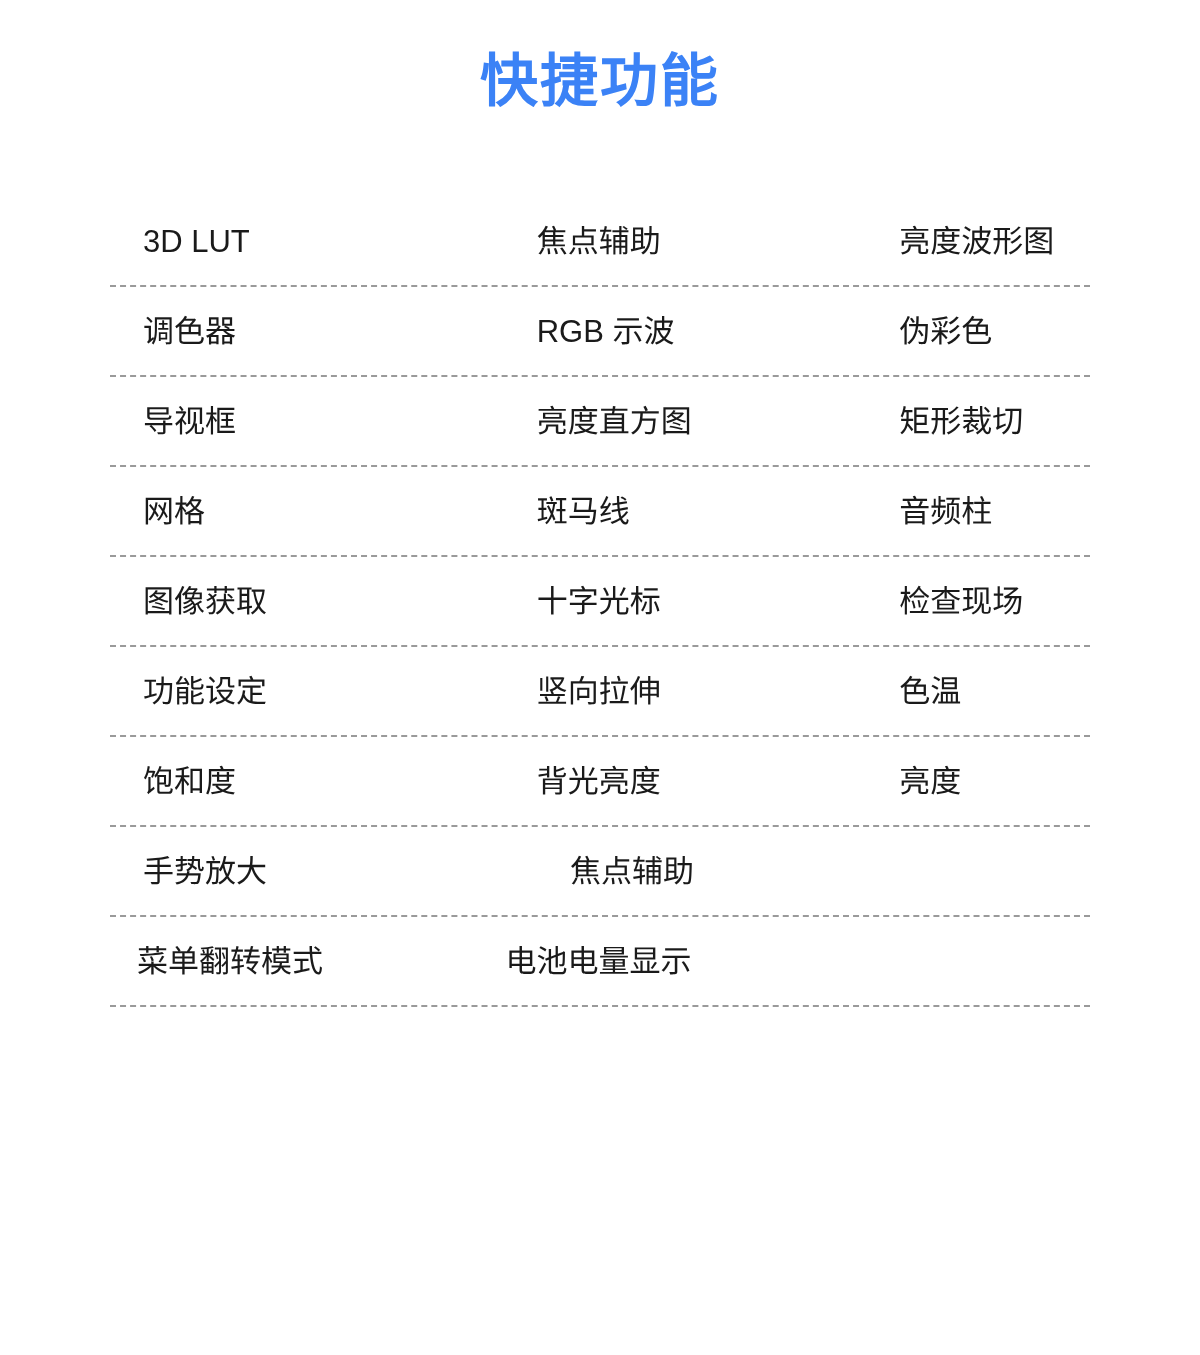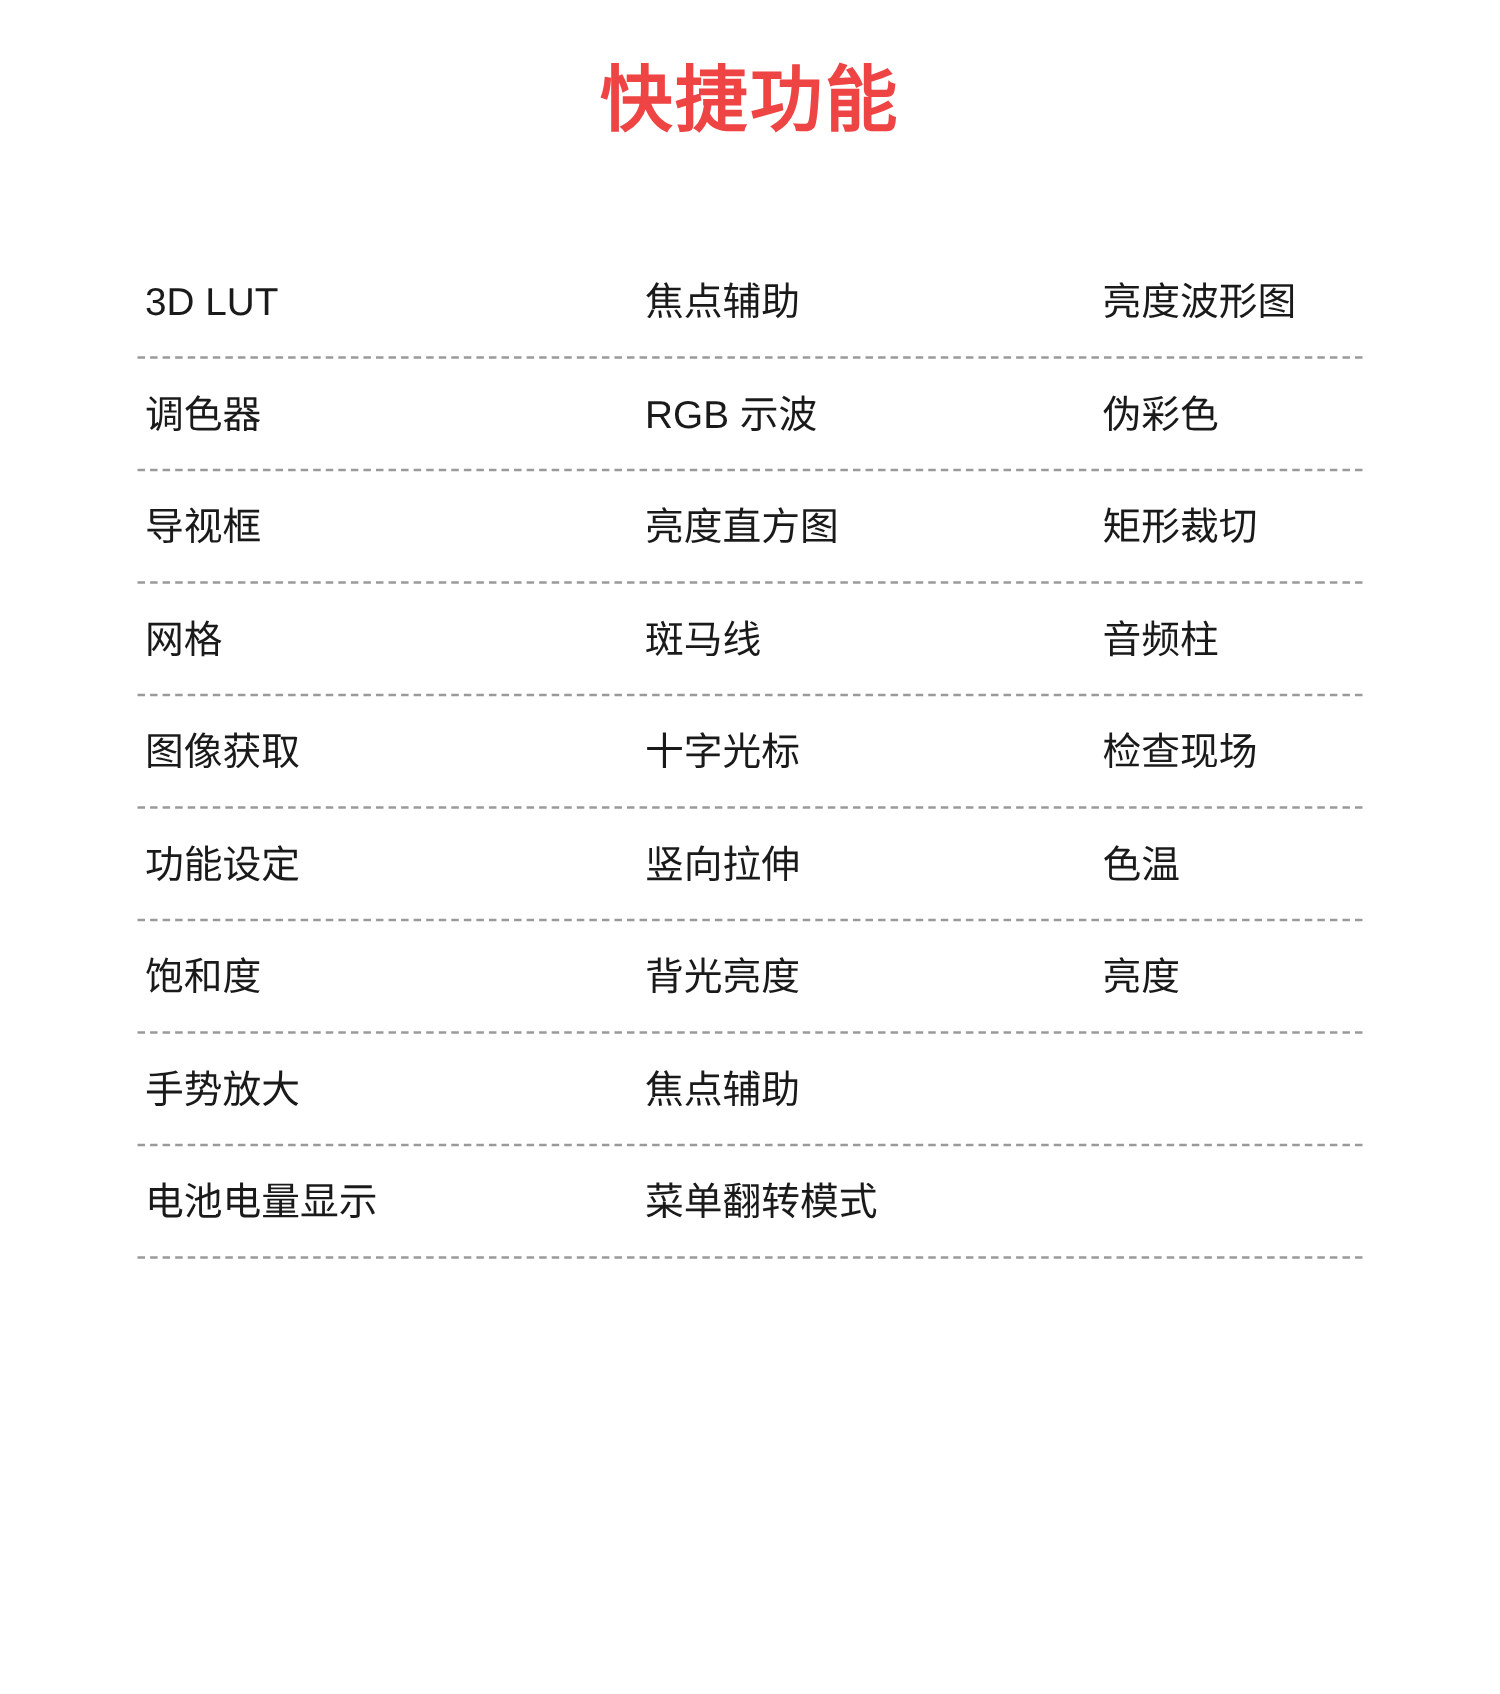"快捷功能" .title { color: #ef4444 -> #3b82f6 }
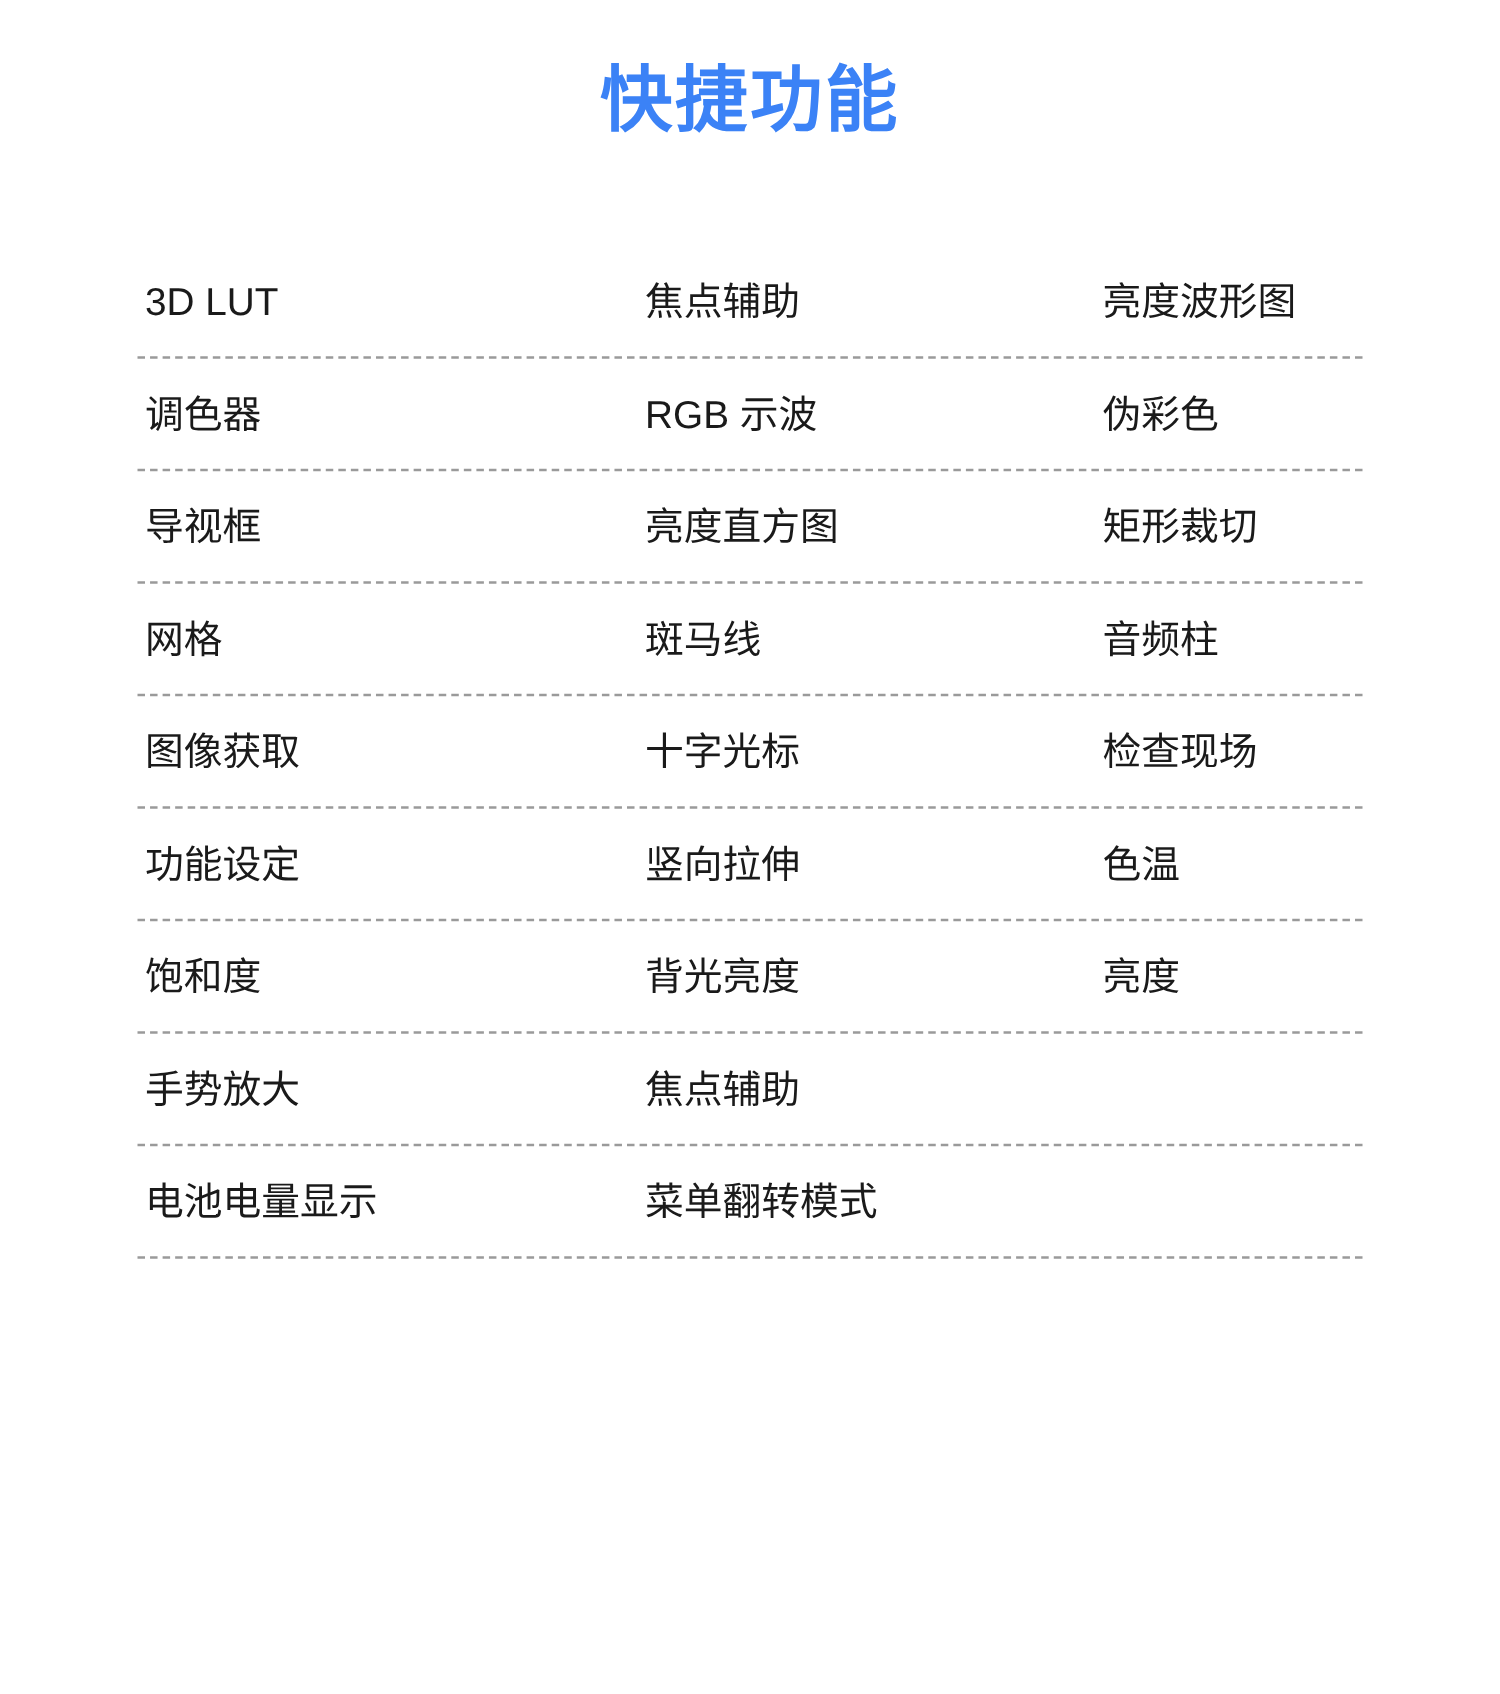"3D LUT" .cell { margin-left: none -> 27px }
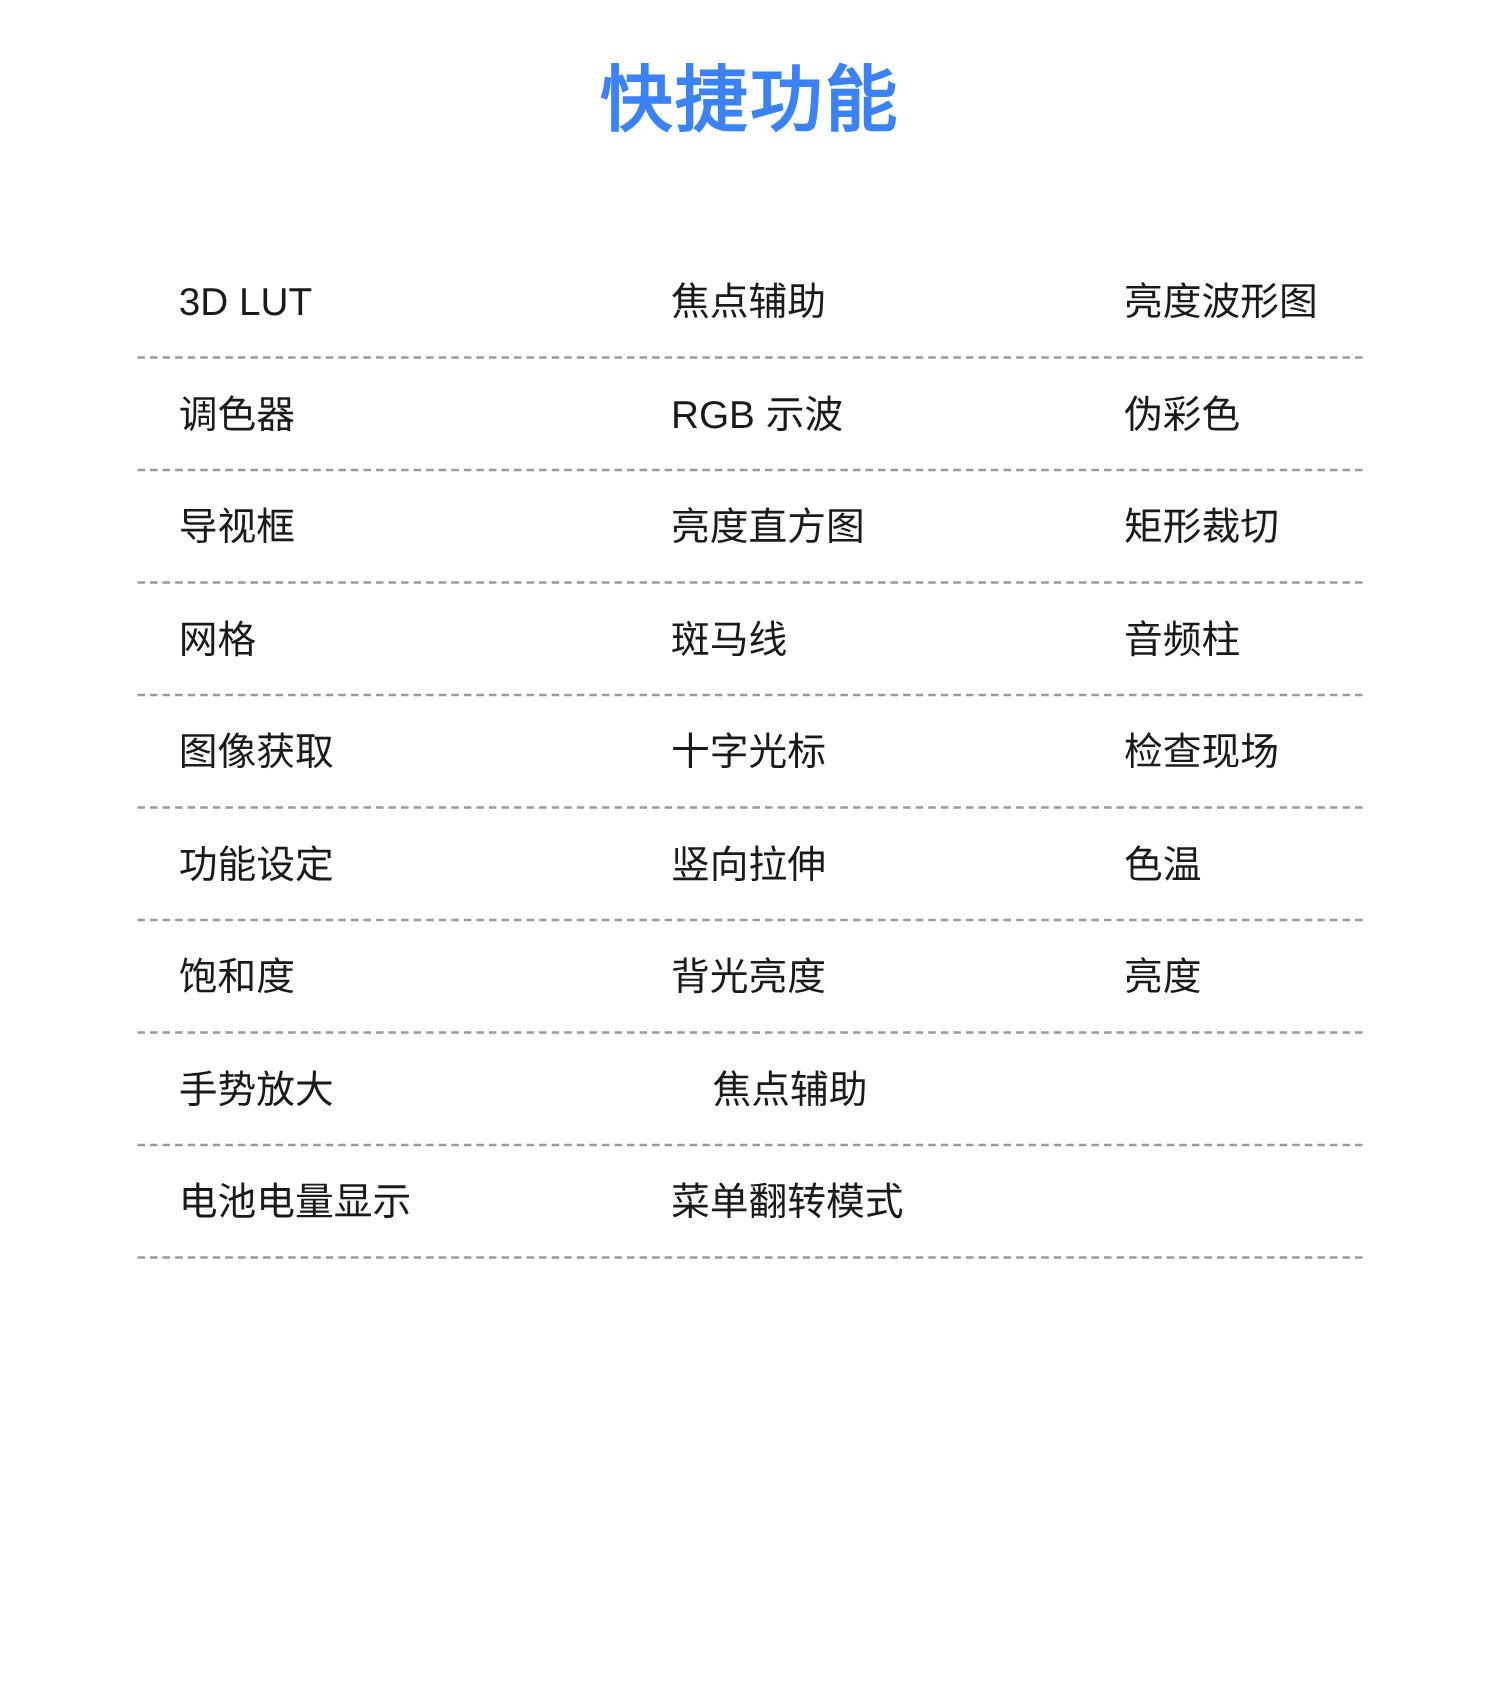"电池电量显示" div.cell { order: before "菜单翻转模式" -> after "菜单翻转模式" }
